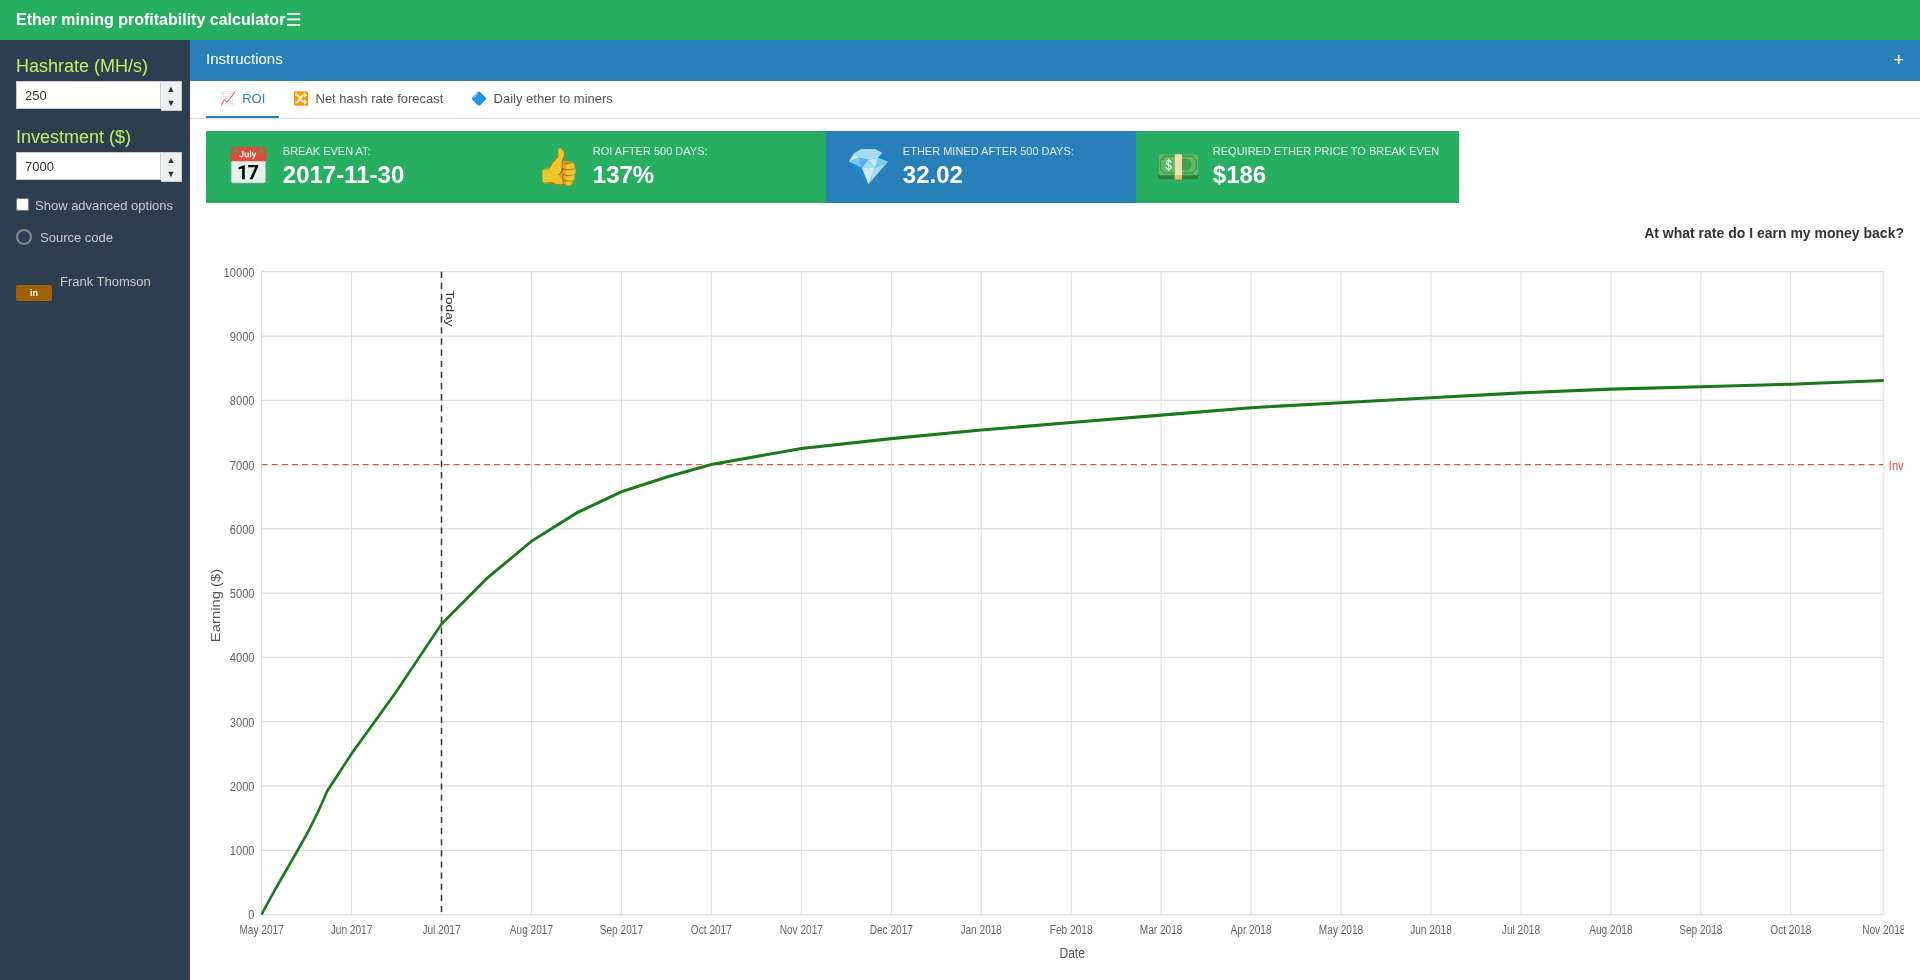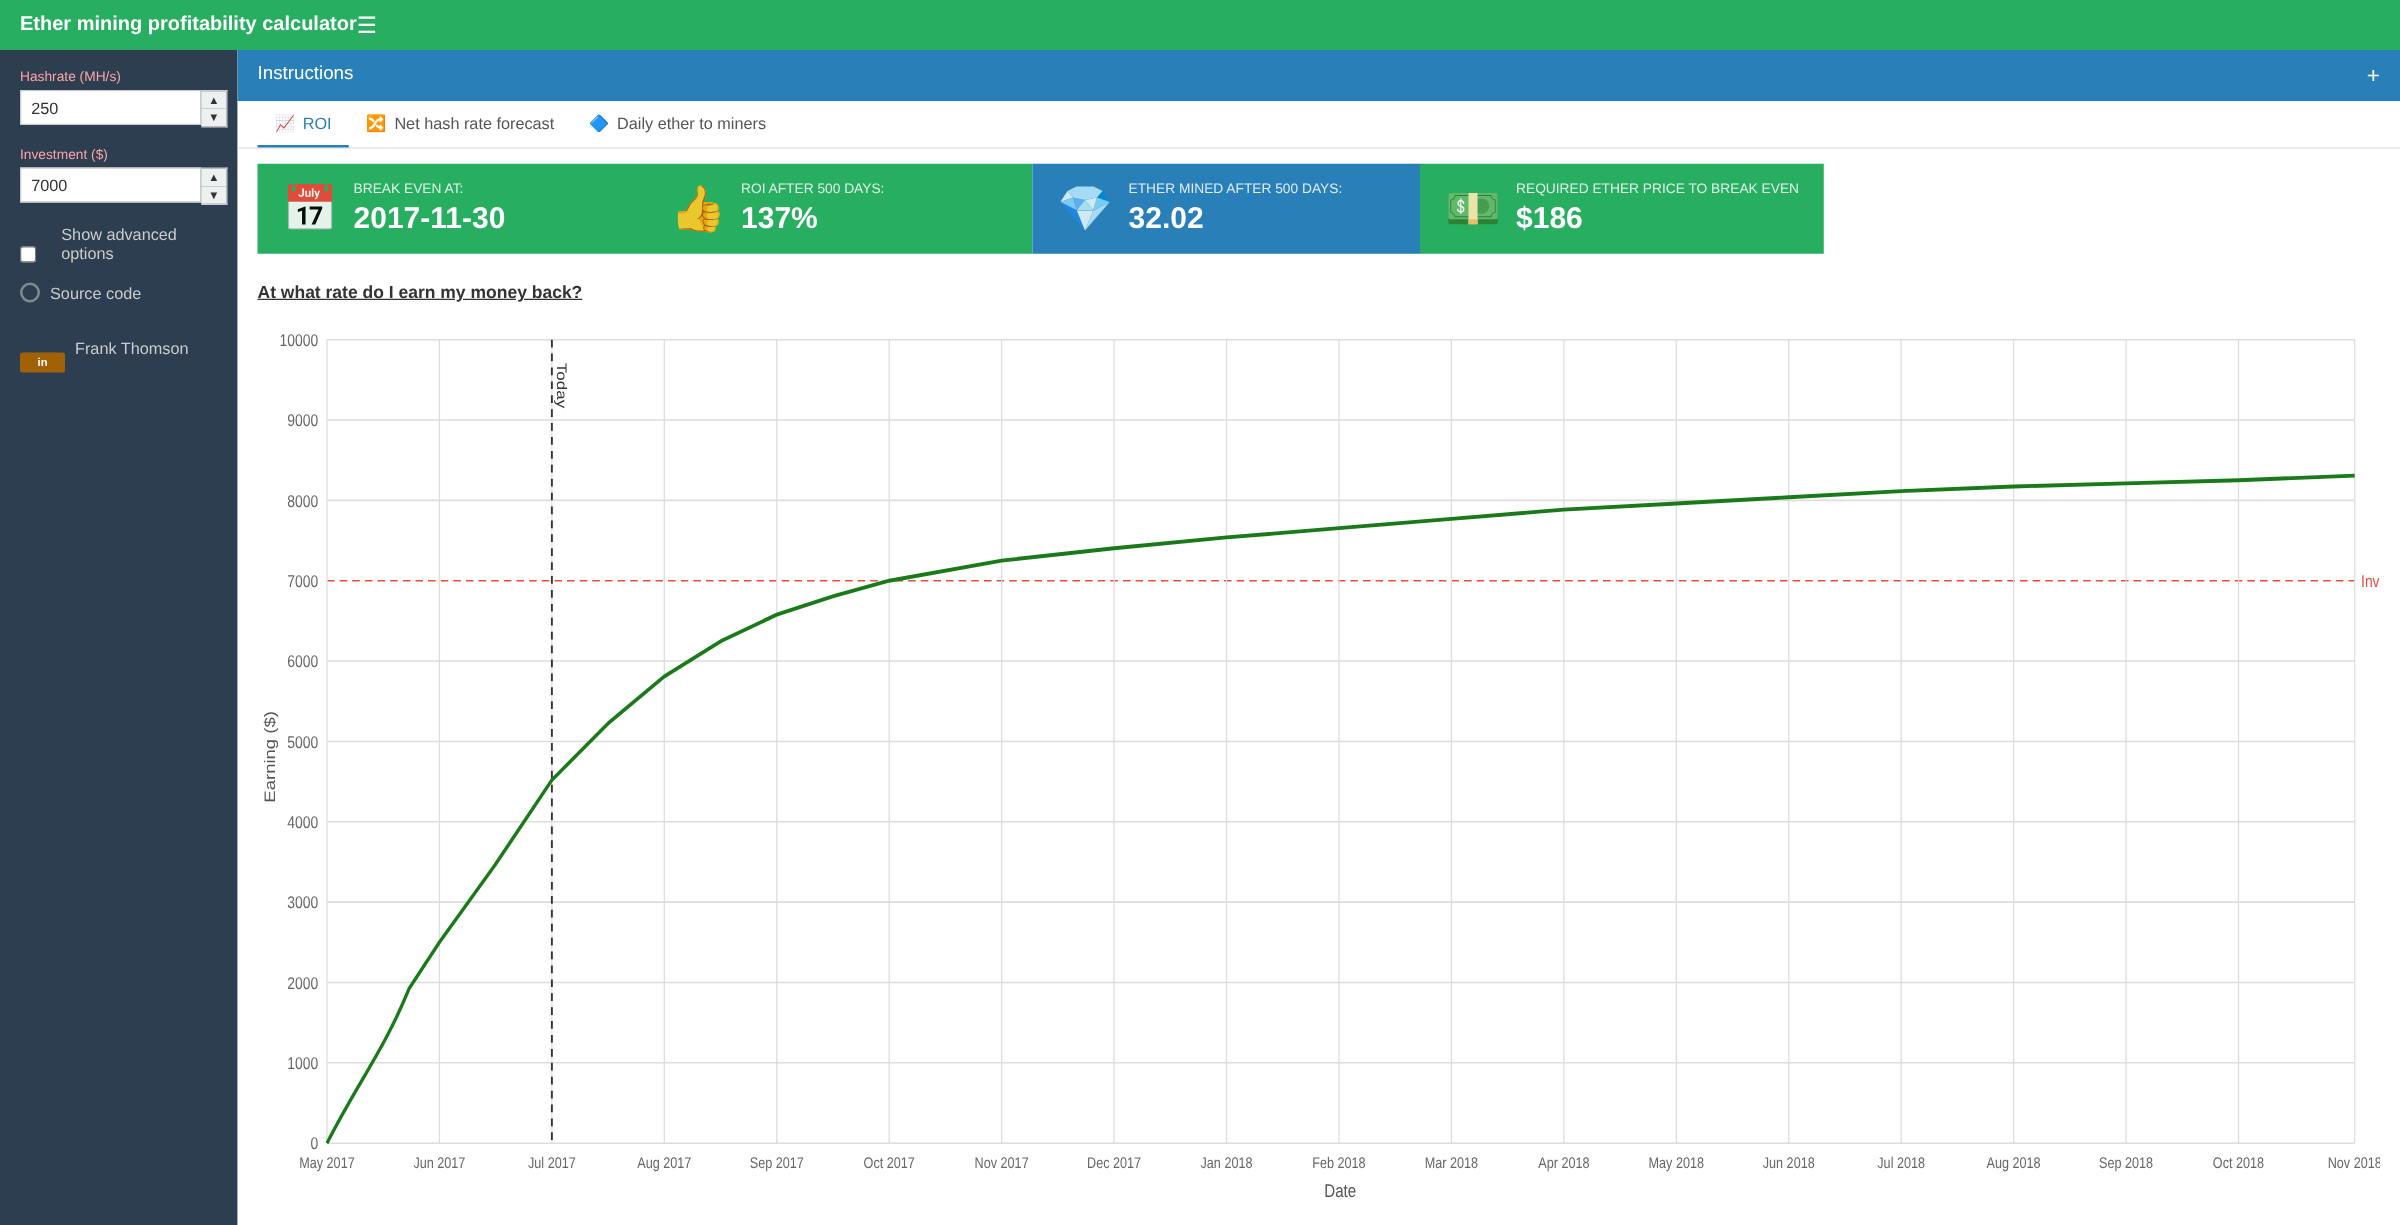"Hashrate (MH/s)" .sidebar-label { color: #fca5a5 -> #bef264; font-size: 11px -> 18px }
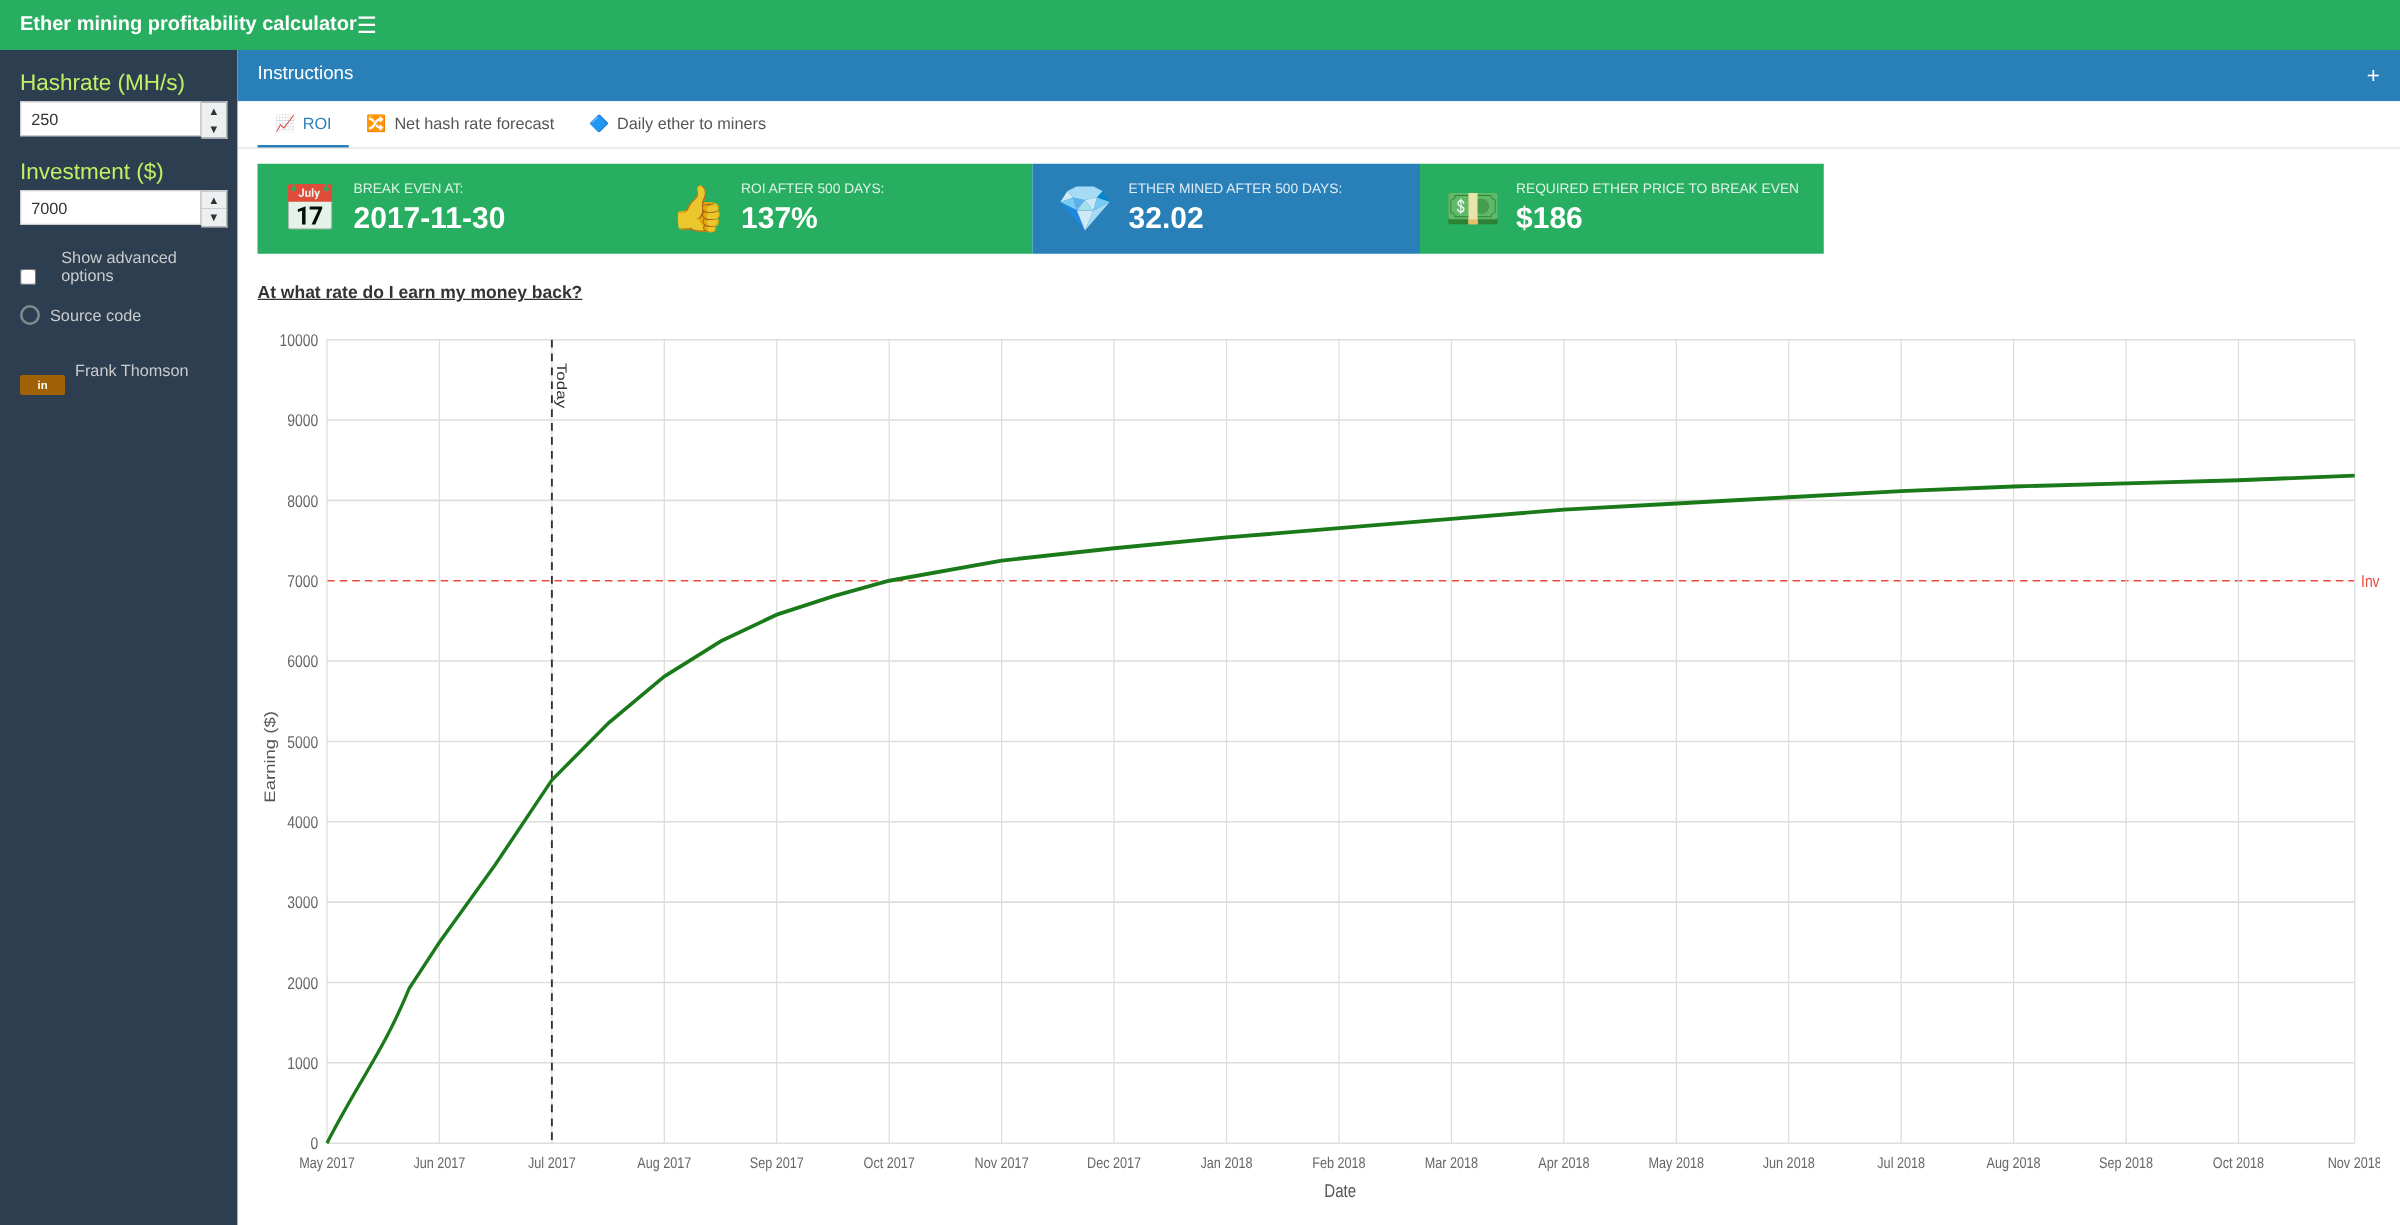"Show advanced options" .sidebar-checkbox { align-items: flex-end -> flex-start; gap: 20px -> 6px }
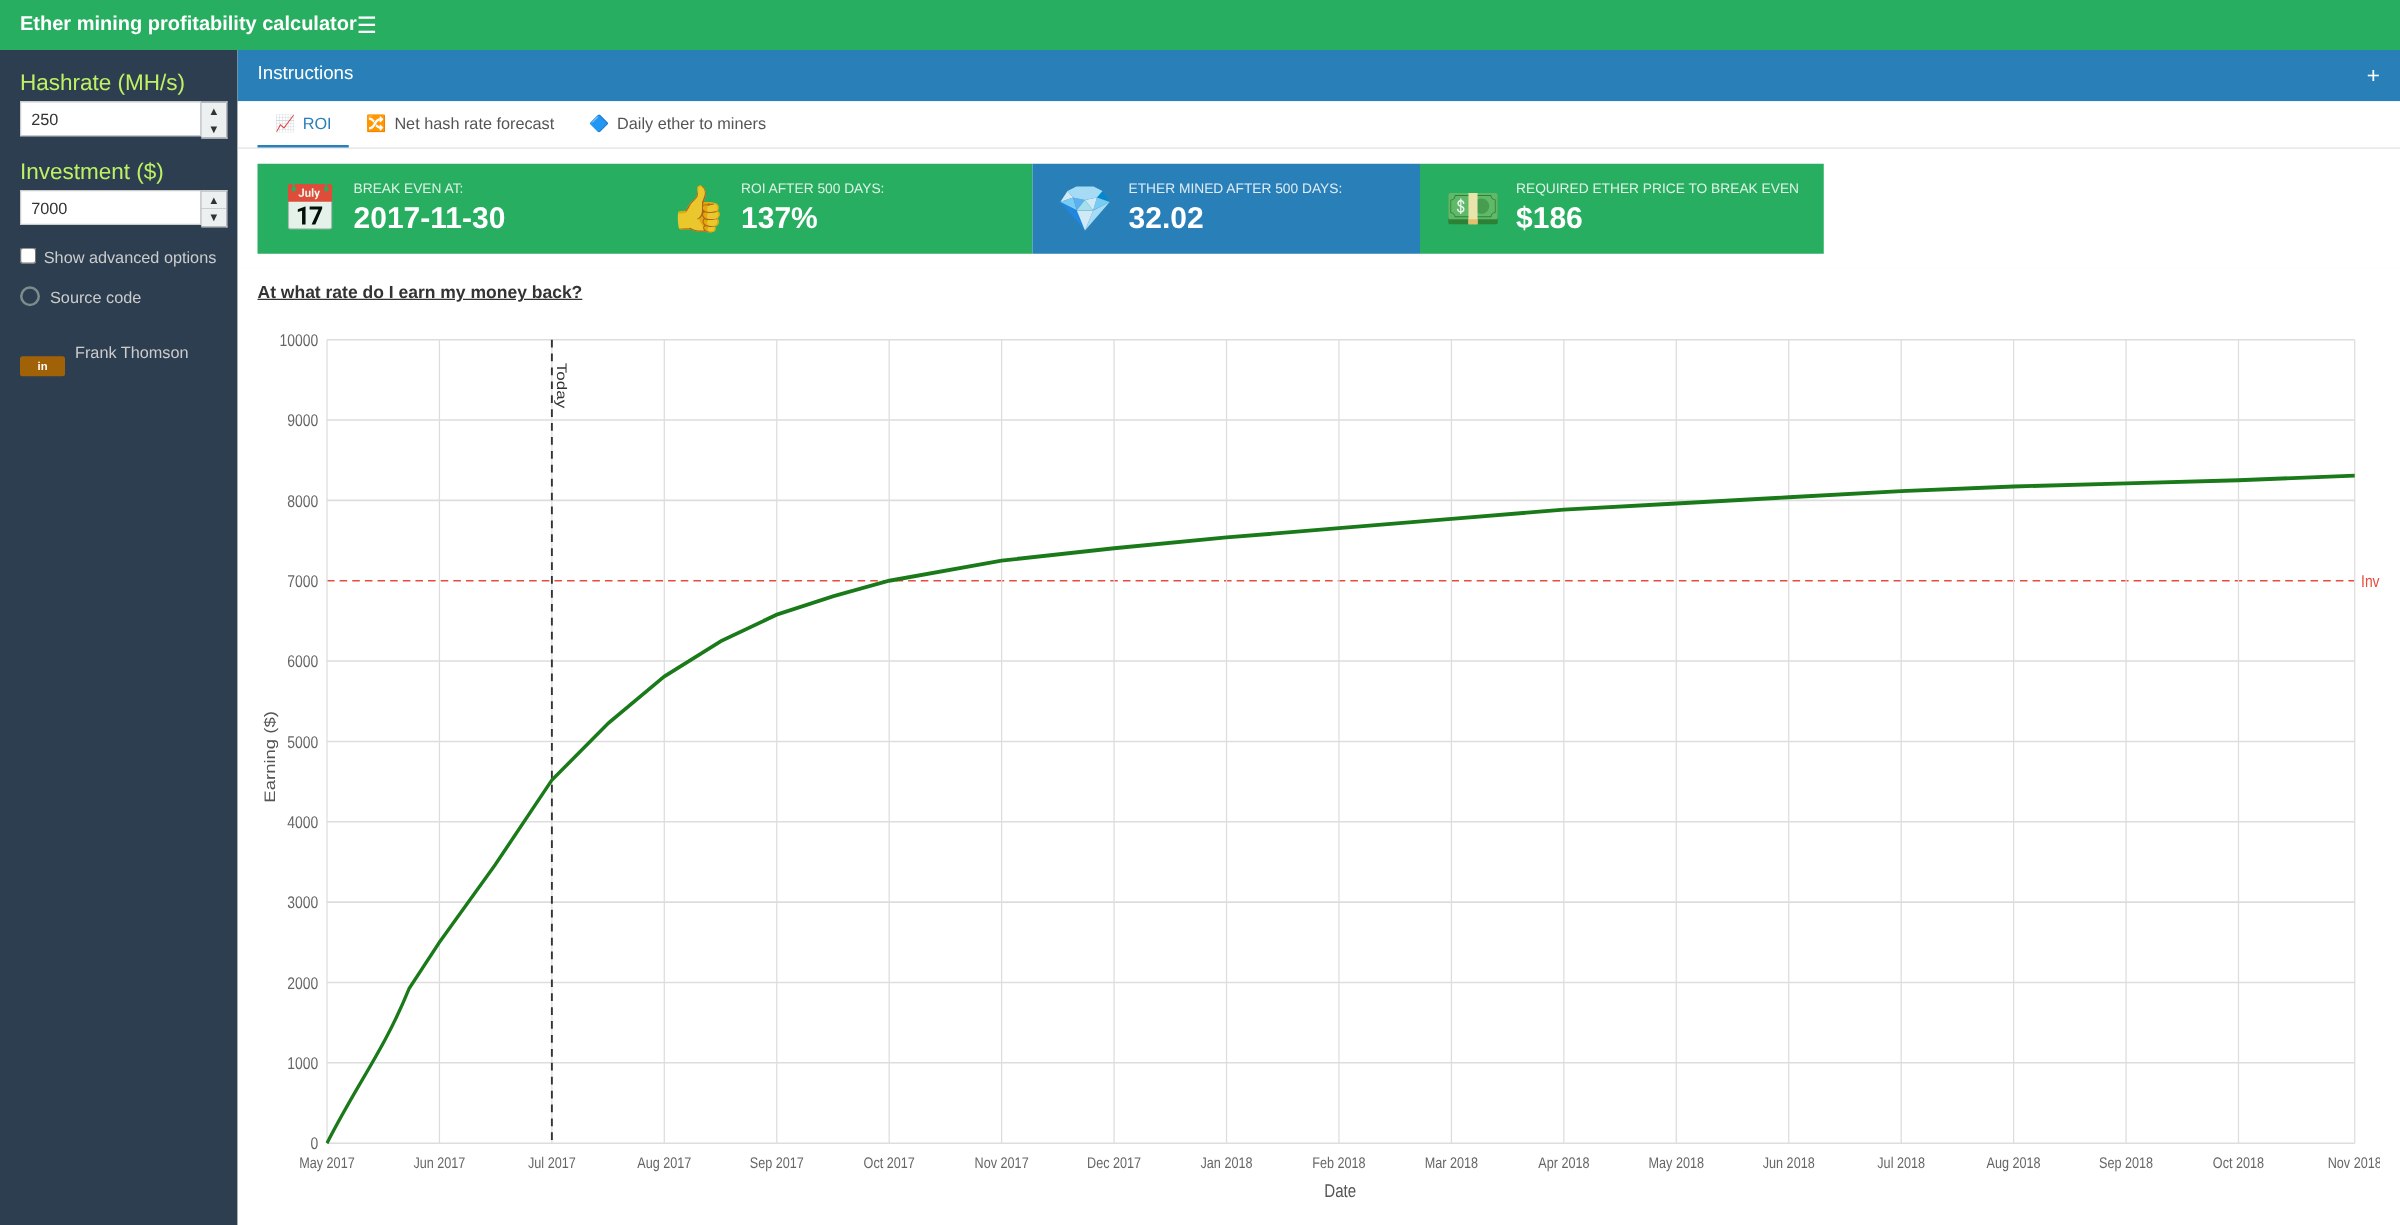"At what rate do I" .chart-title { text-align: left -> right; text-decoration: underline -> none }
